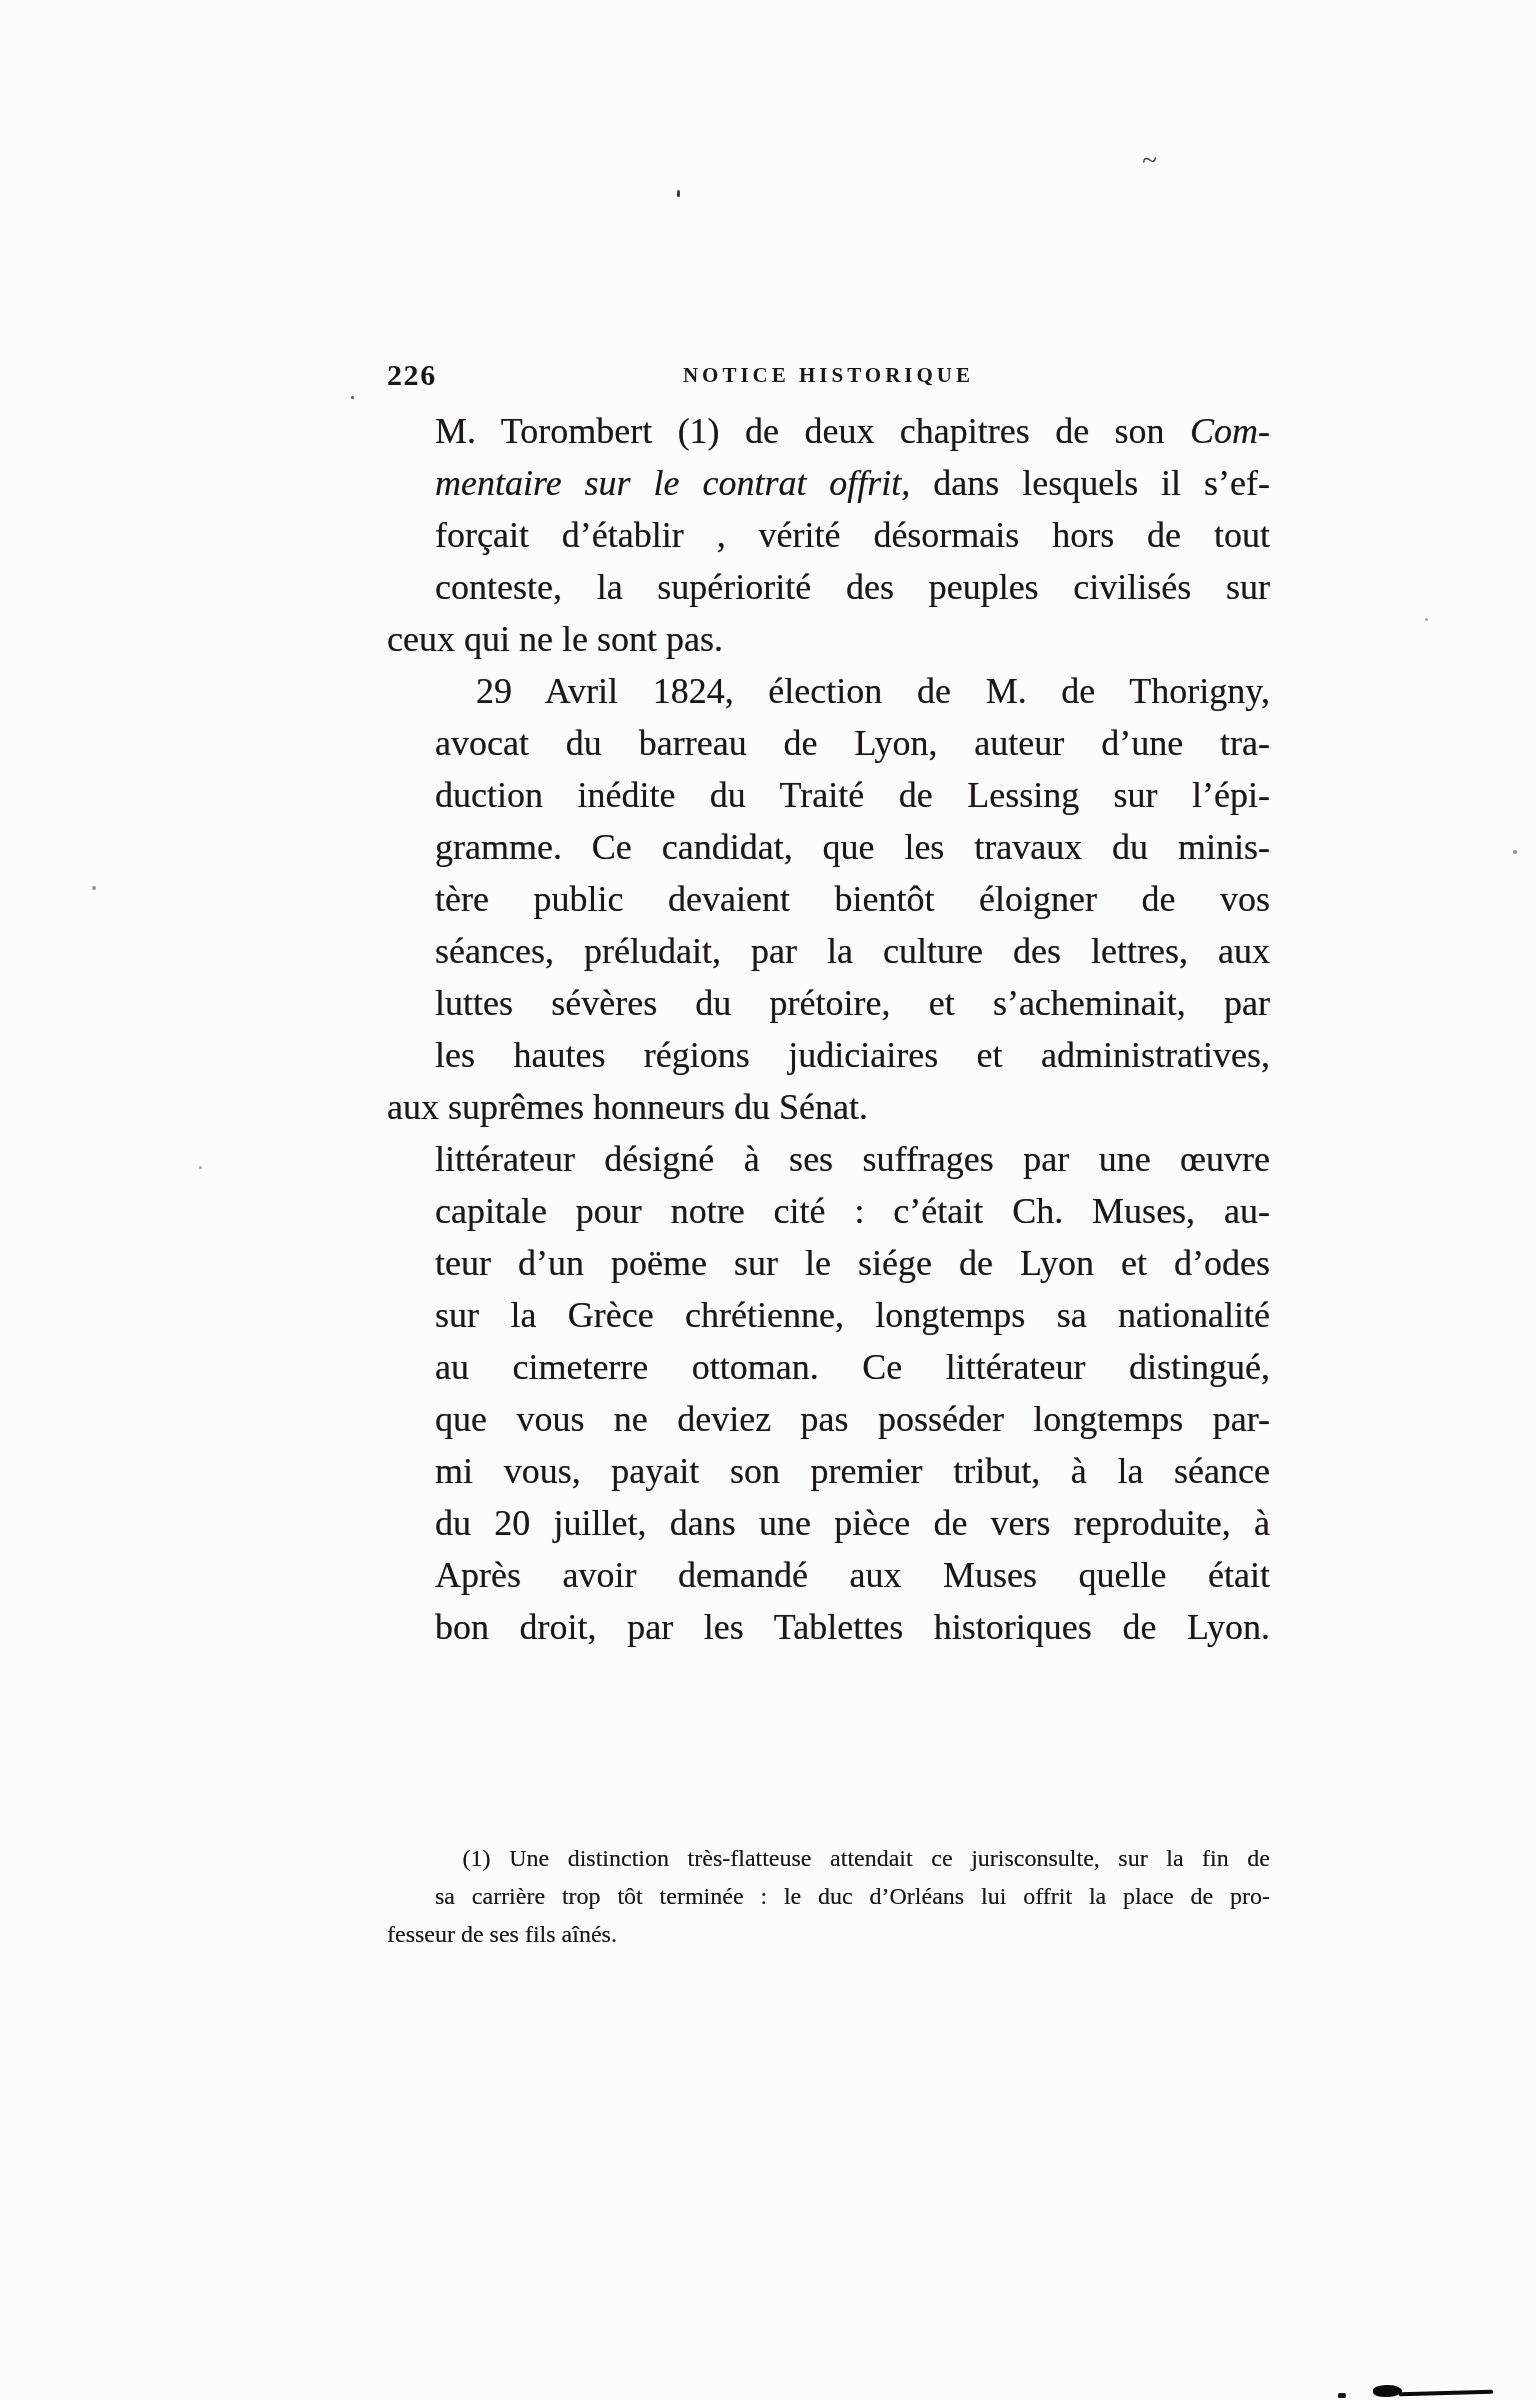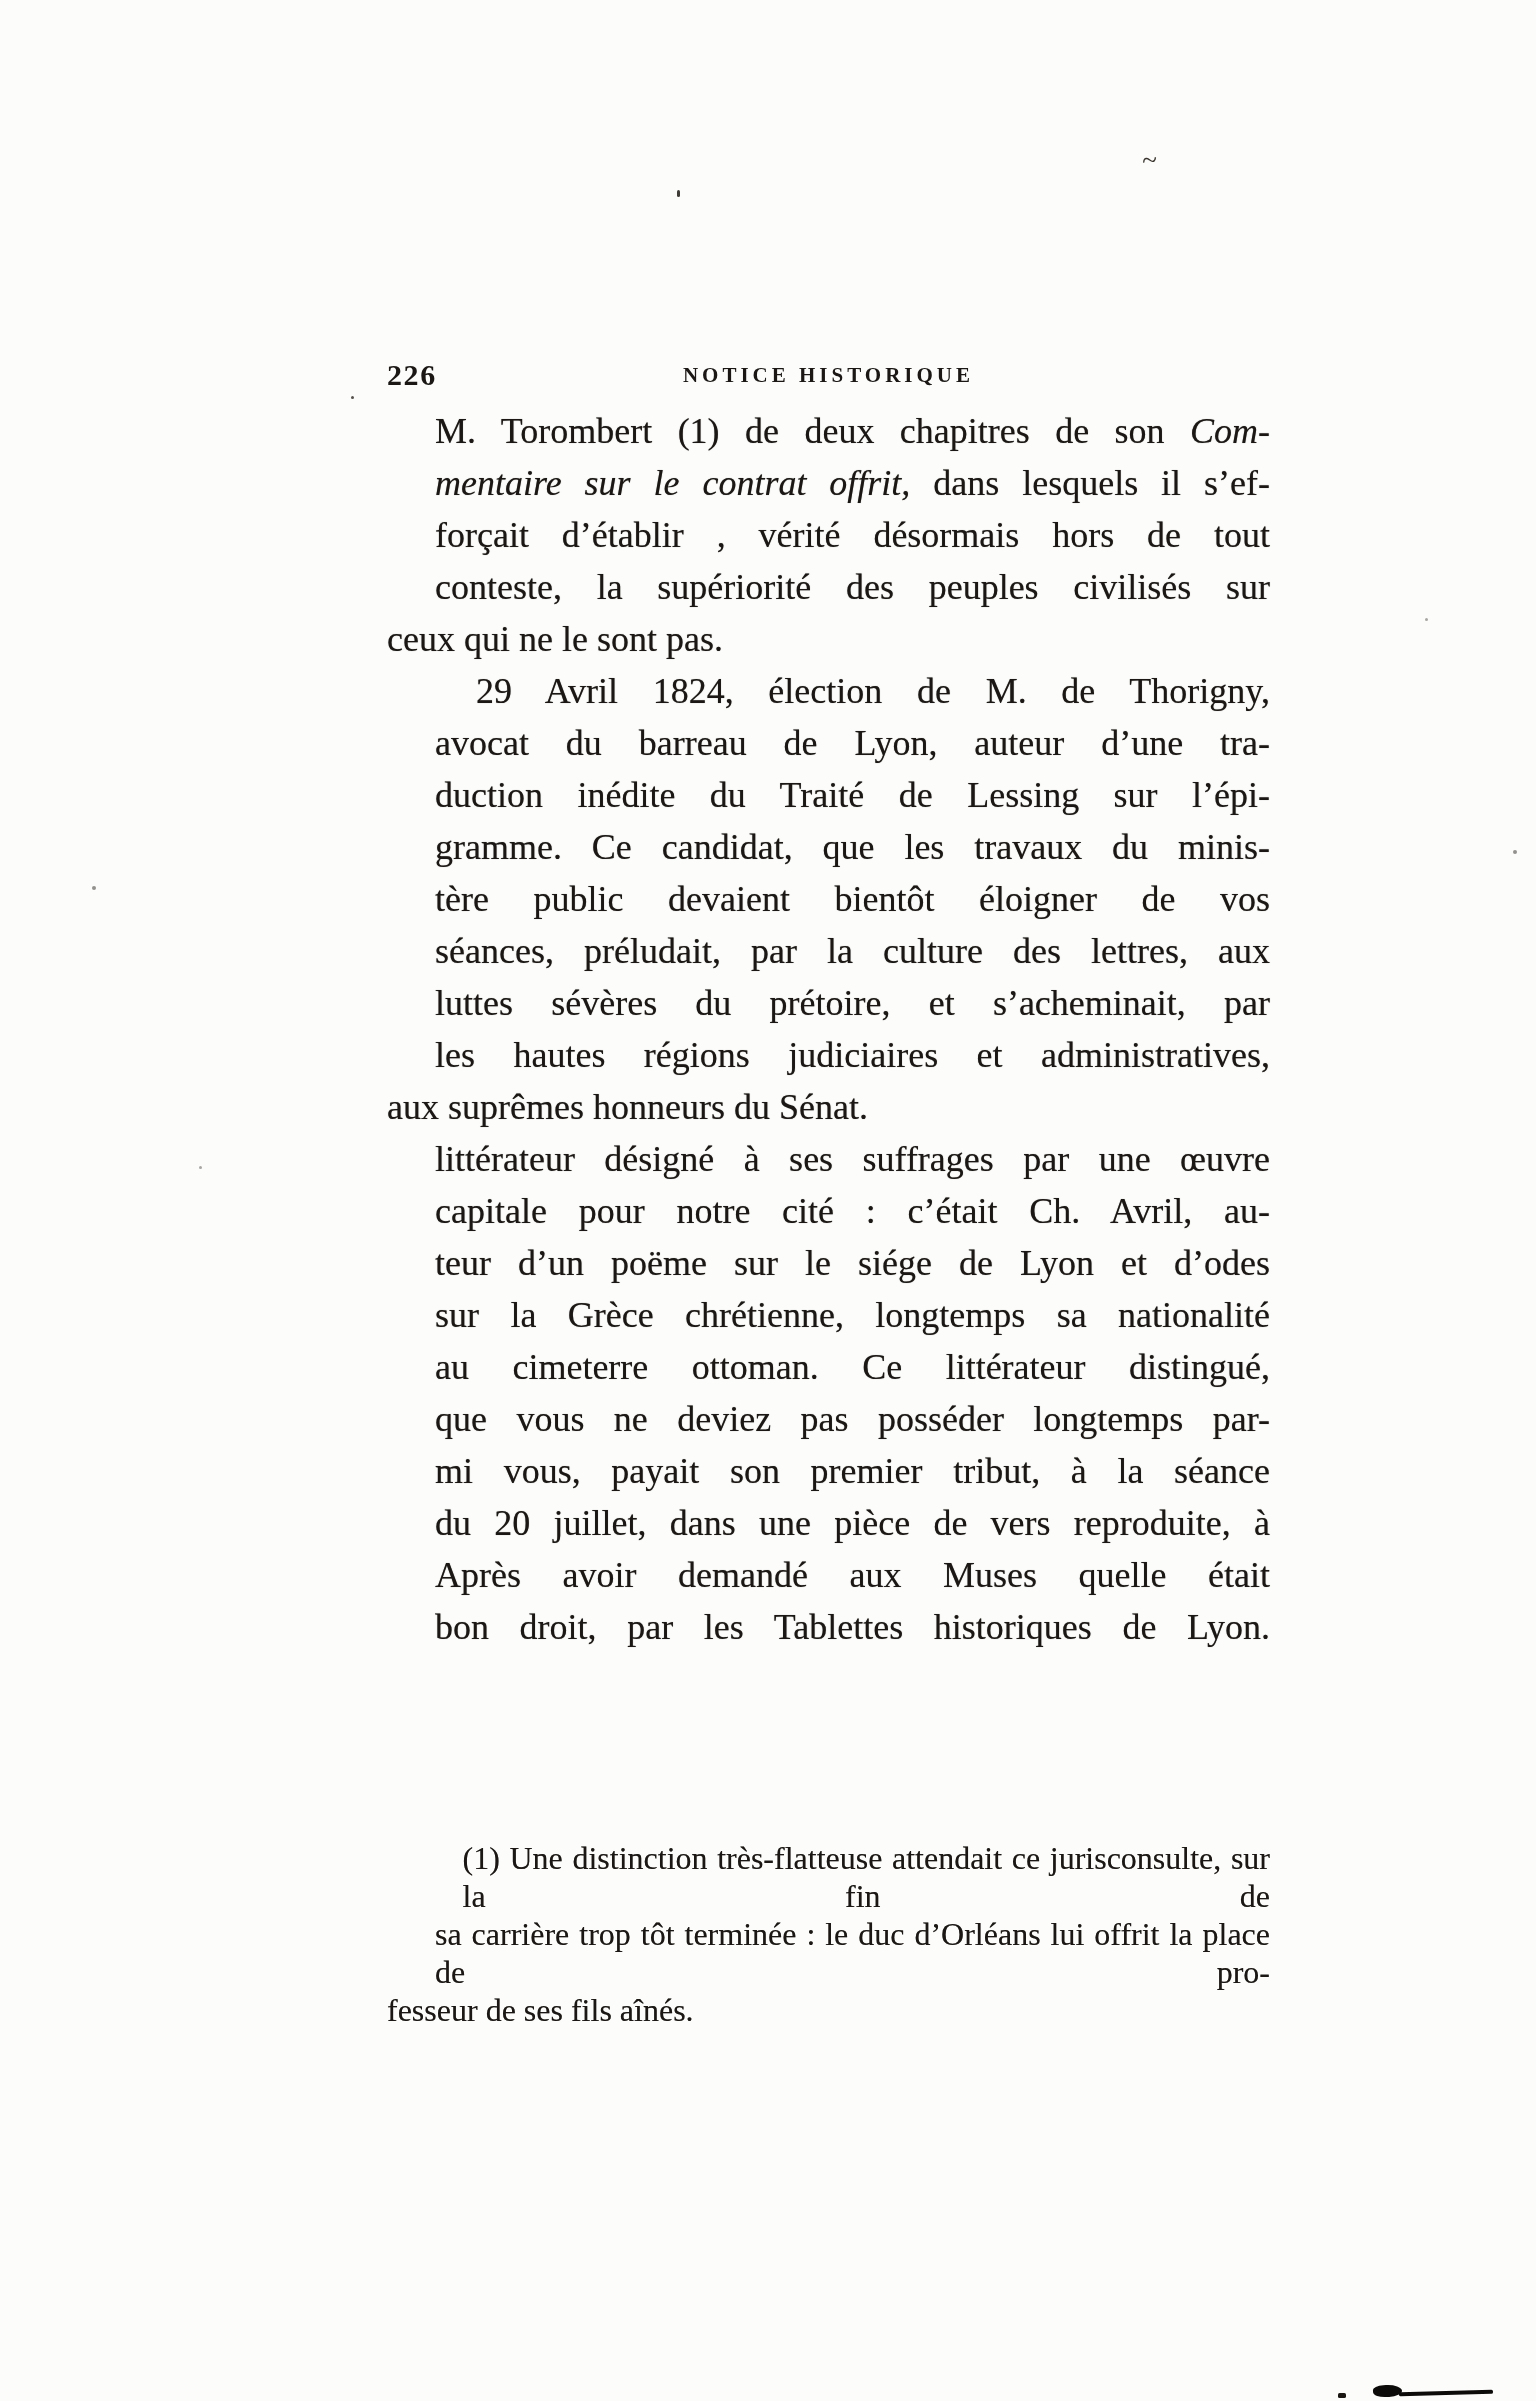"capitale pour notre cité :" span { text: Avril -> Muses }
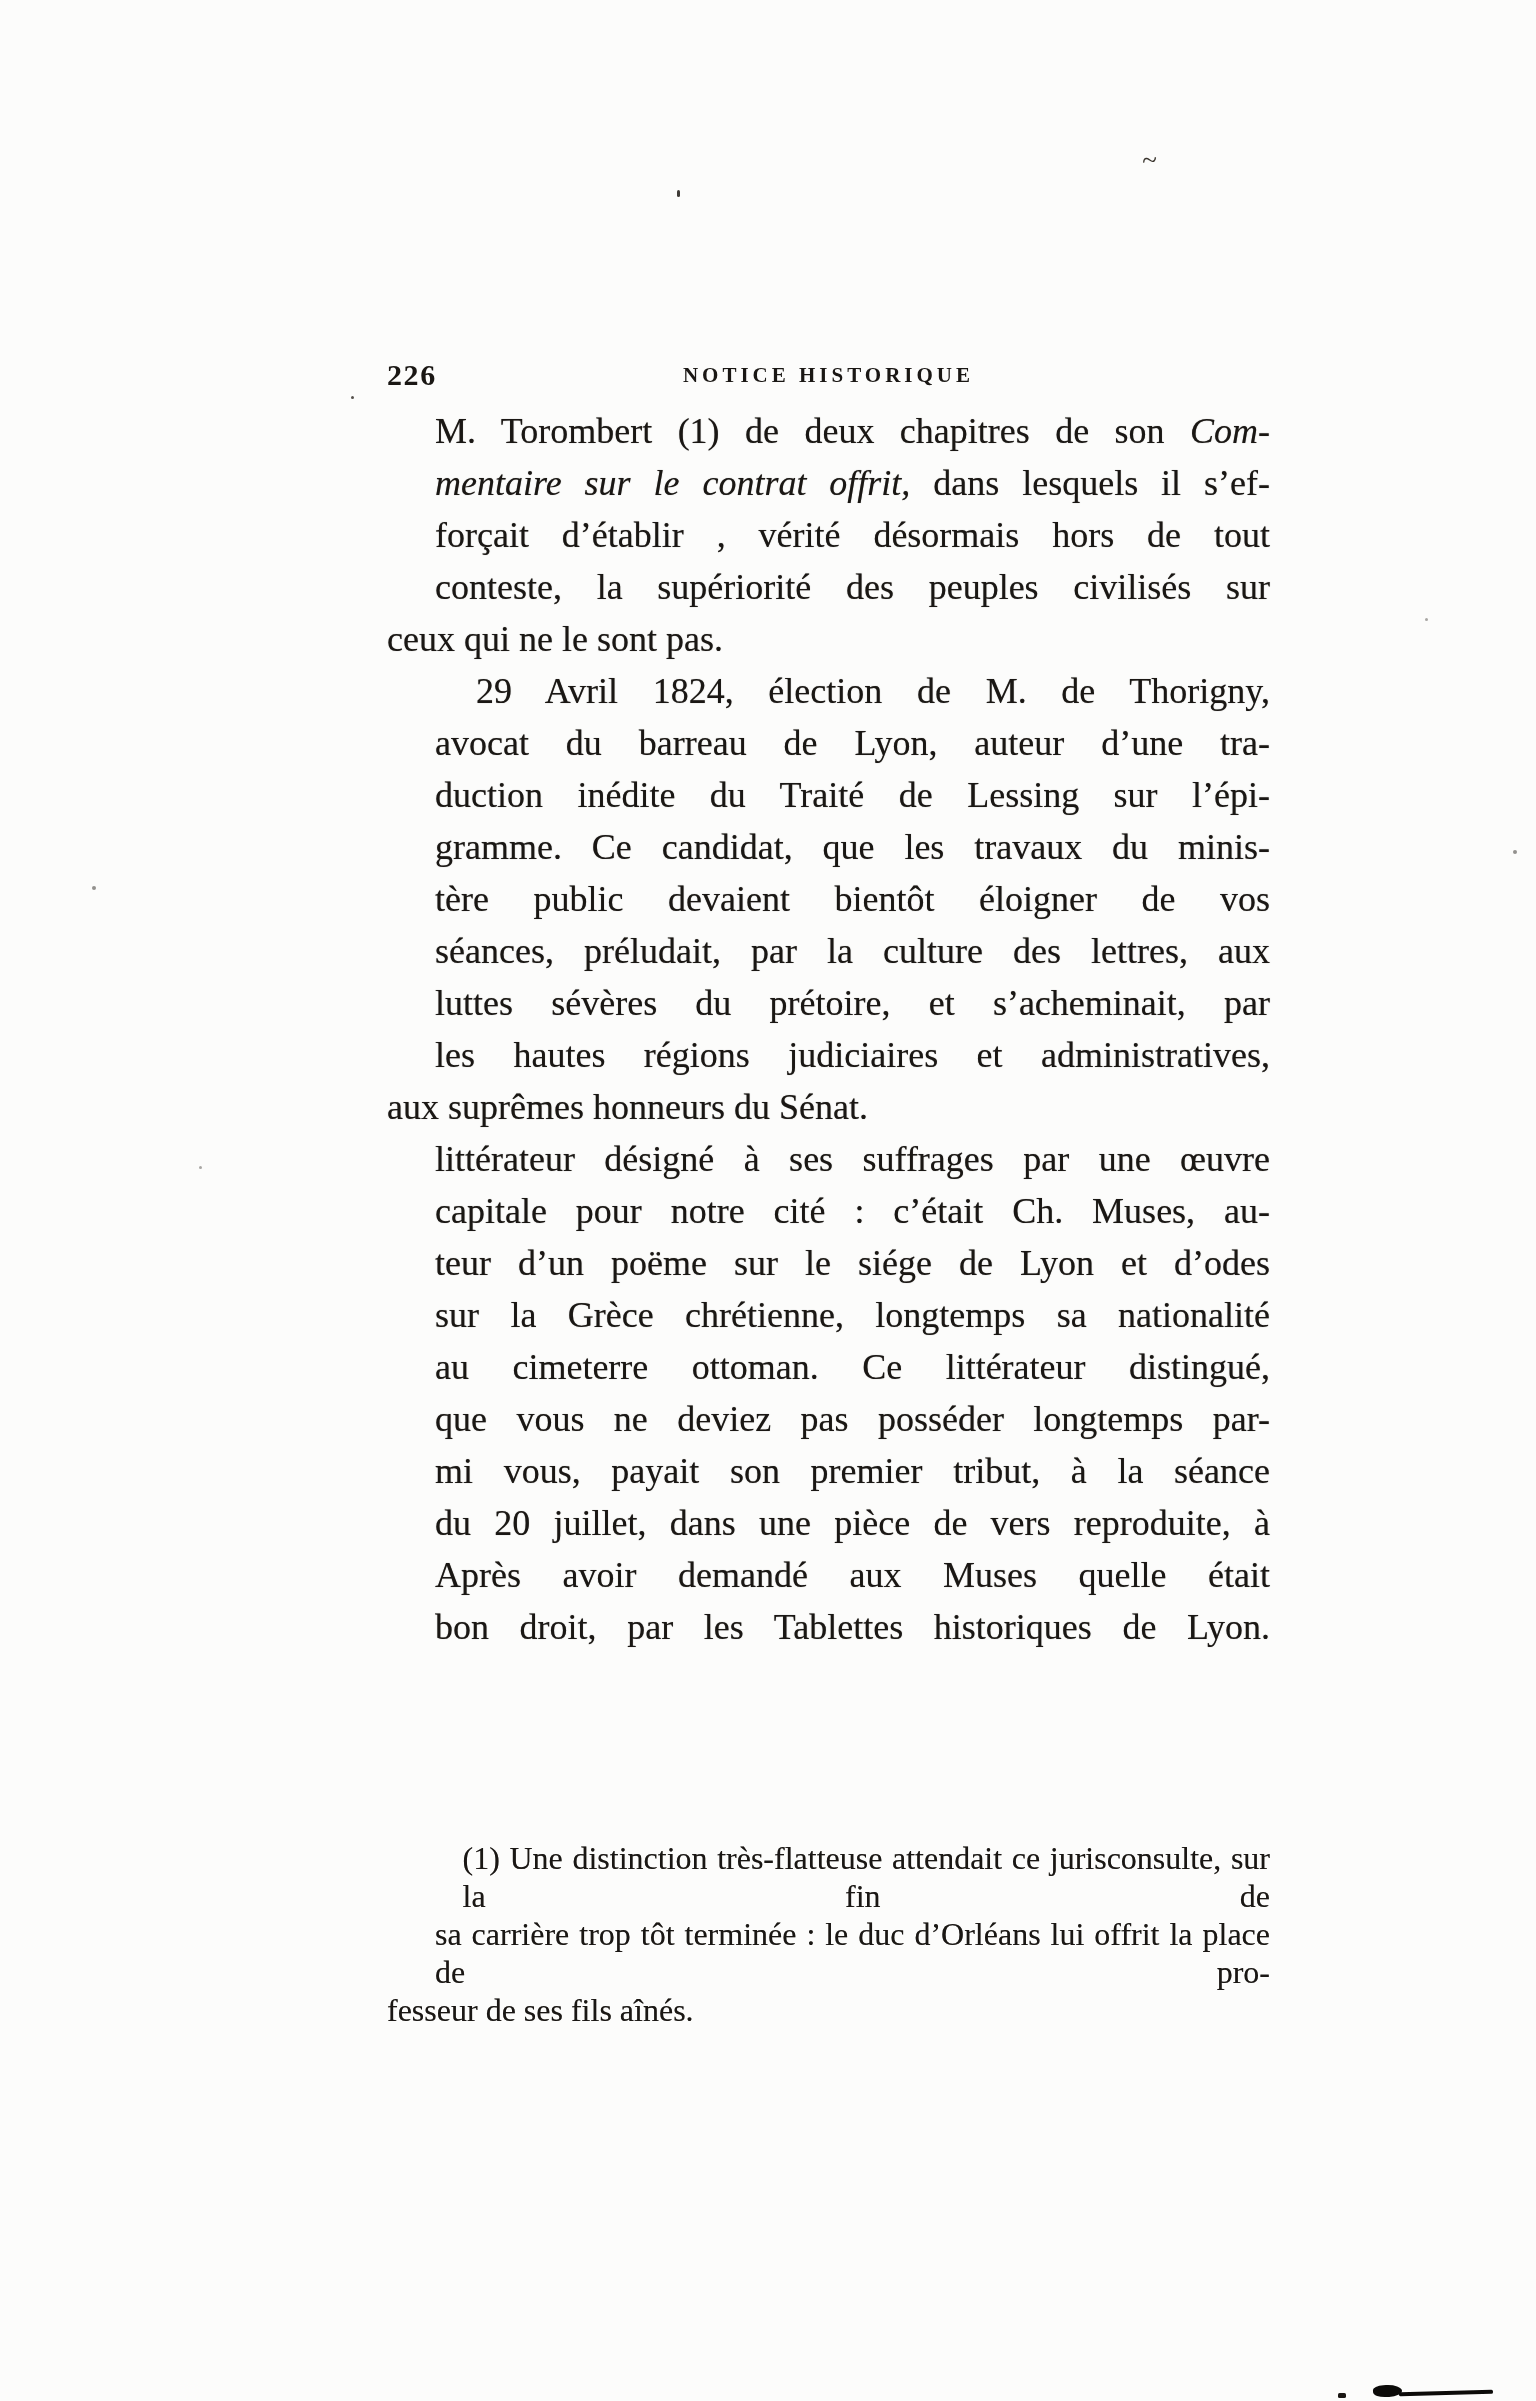"(1) Une distinction très-flatteuse" .footnote-block { font-size: 32px -> 24px }
